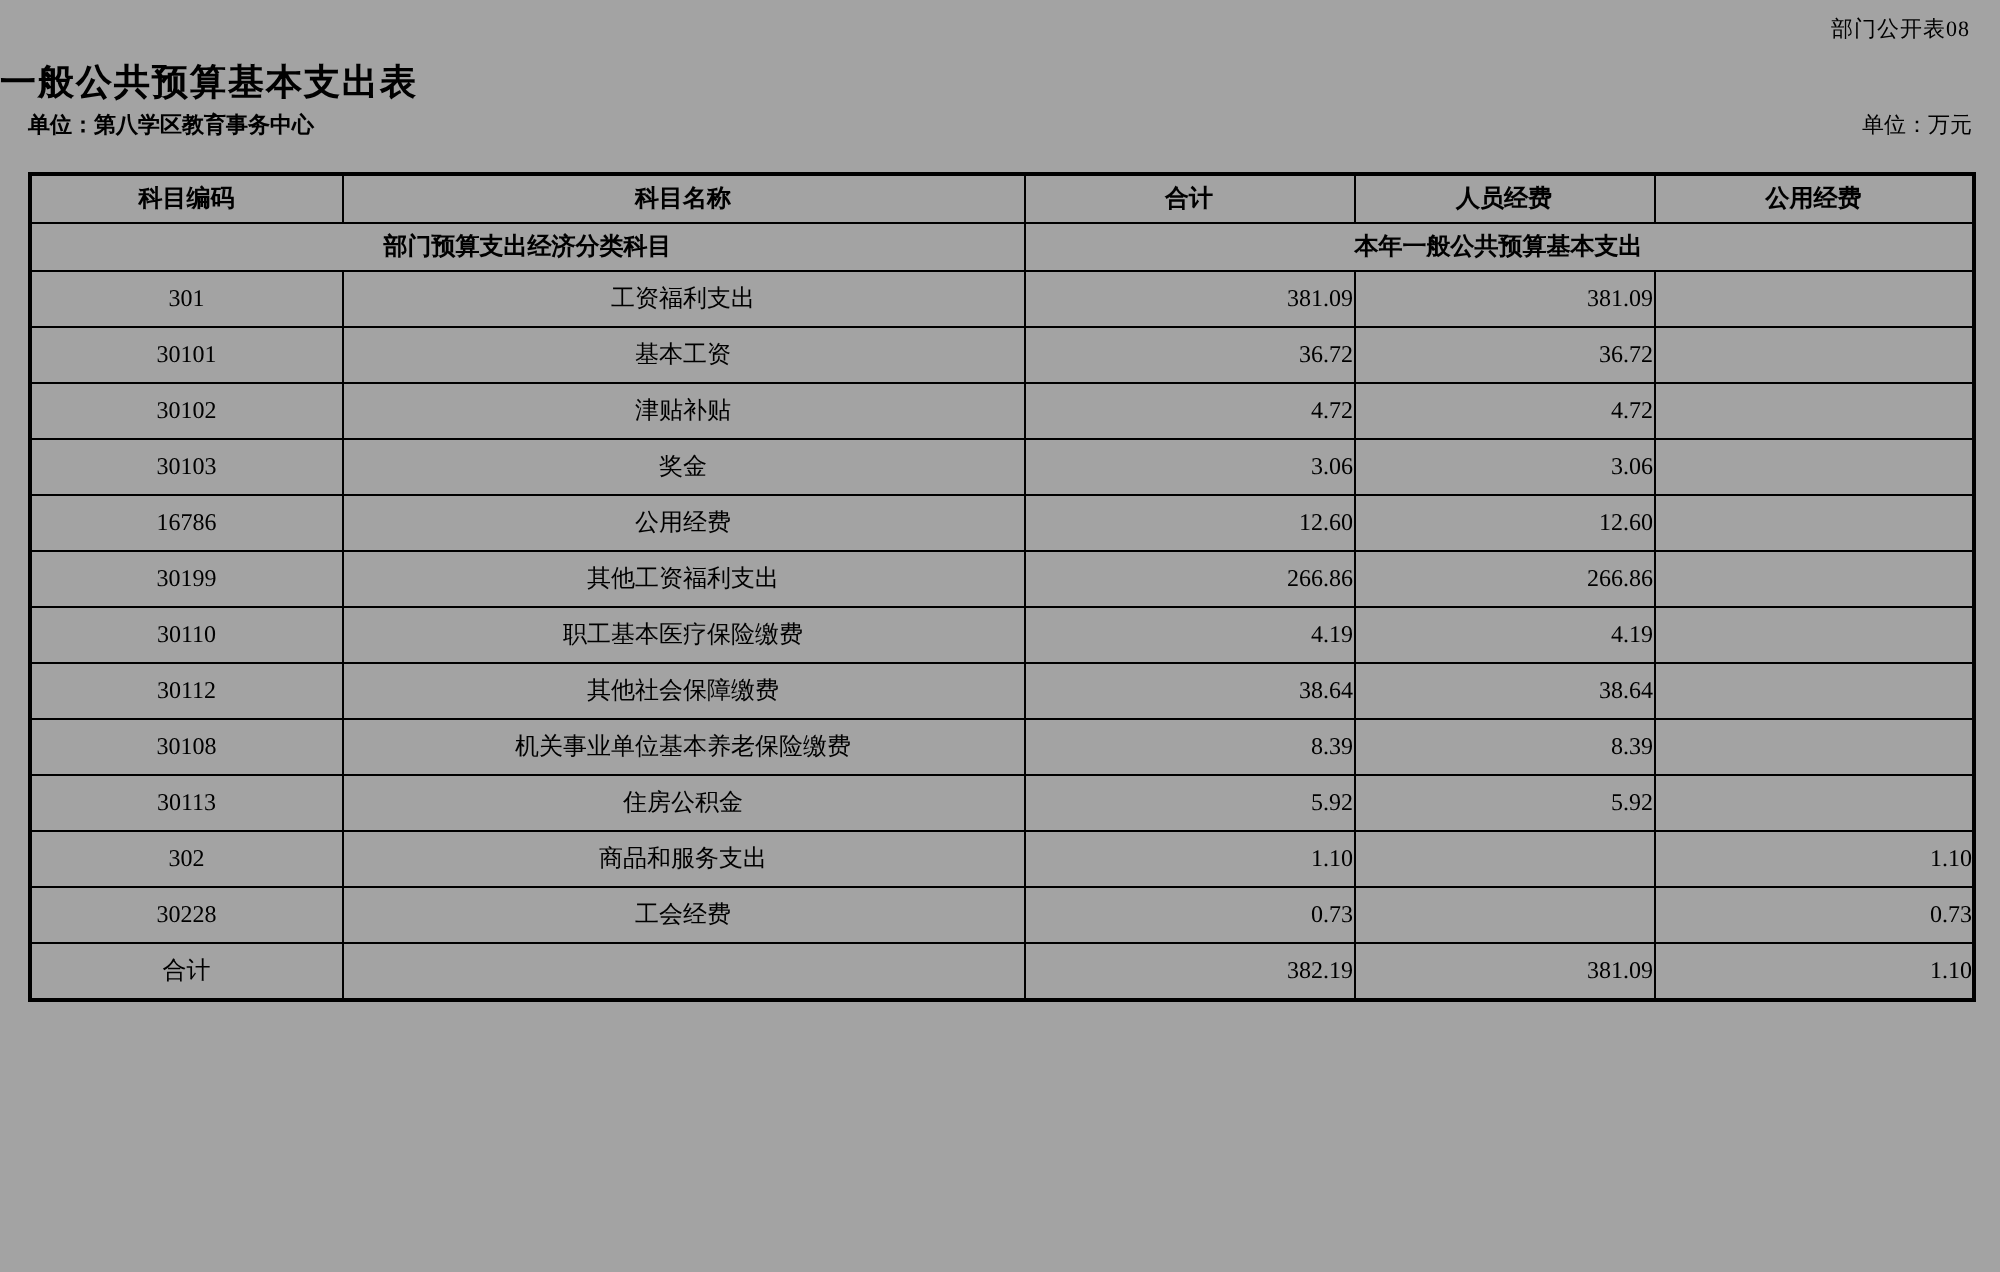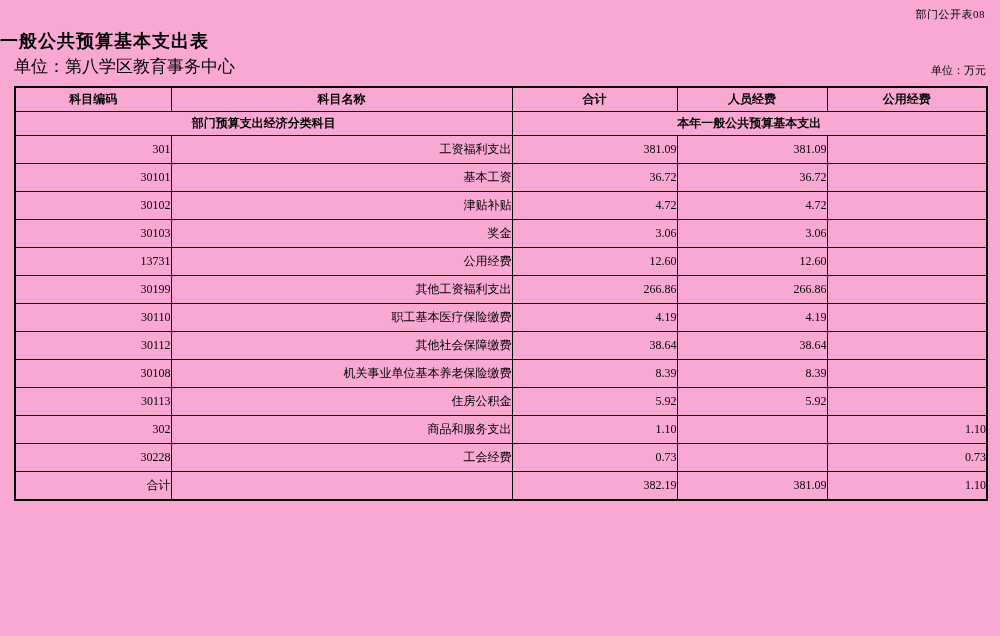"部门公开表08" .page { background: #f9a8d4 -> #a3a3a3 }
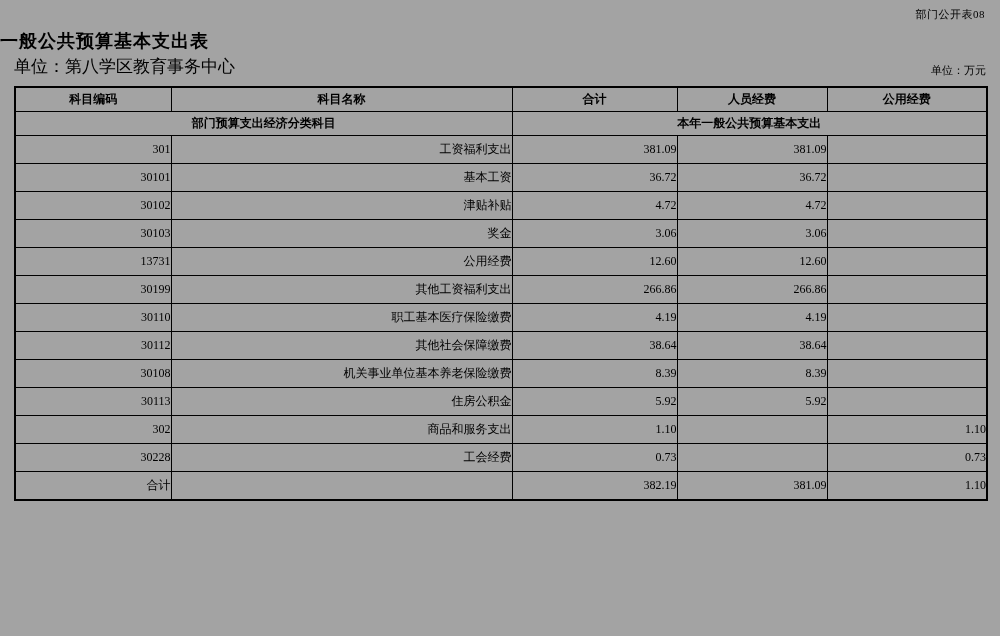"单位：第八学区教育事务中心" .meta-unit { font-size: 17px -> 11px; font-weight: normal -> bold }
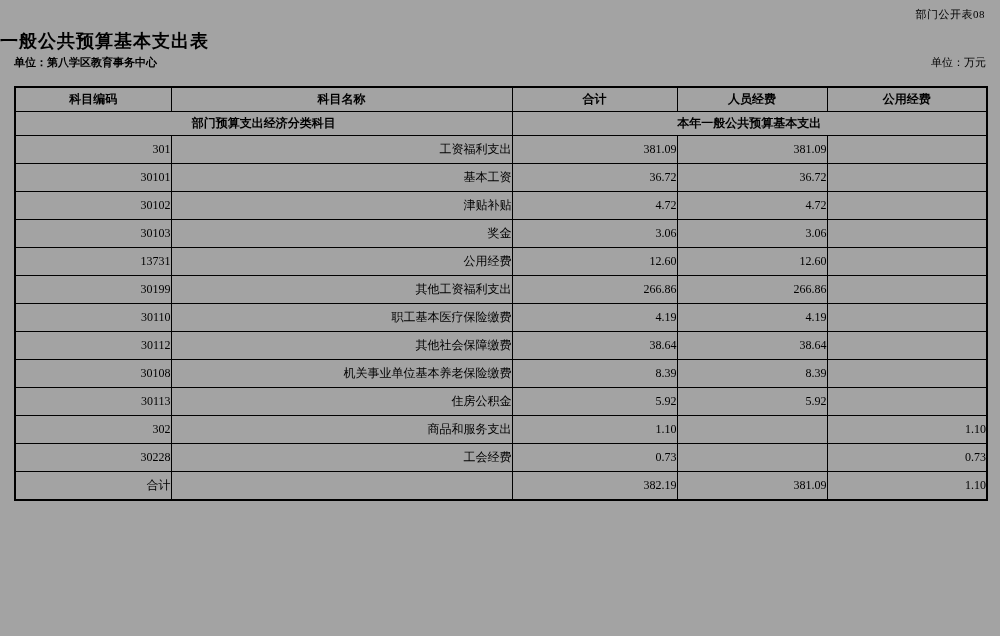"301" td.txt { text-align: right -> center }
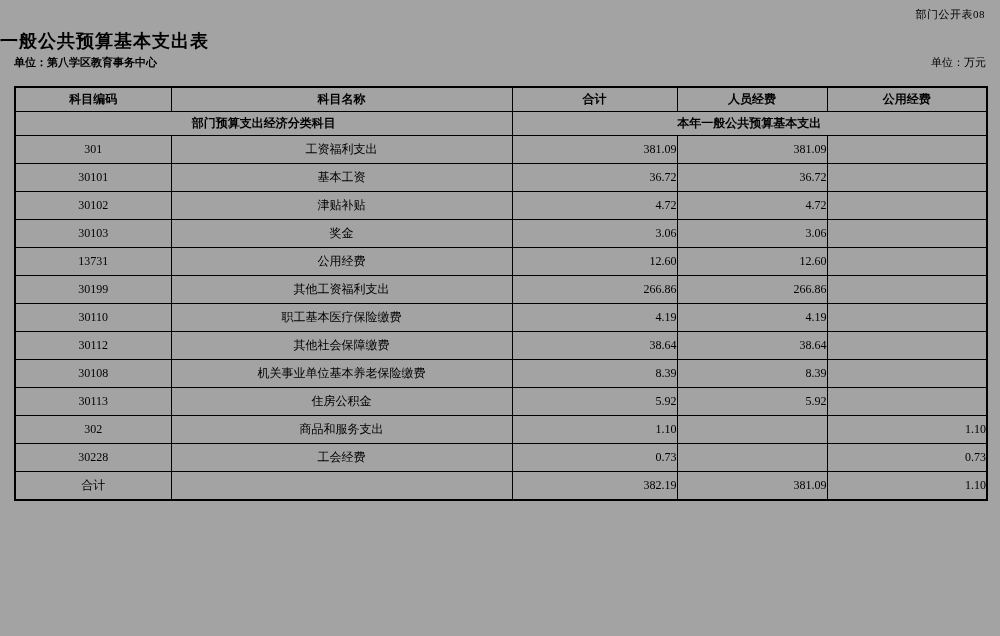"13731" td.txt { text: 13731 -> 16786 }
